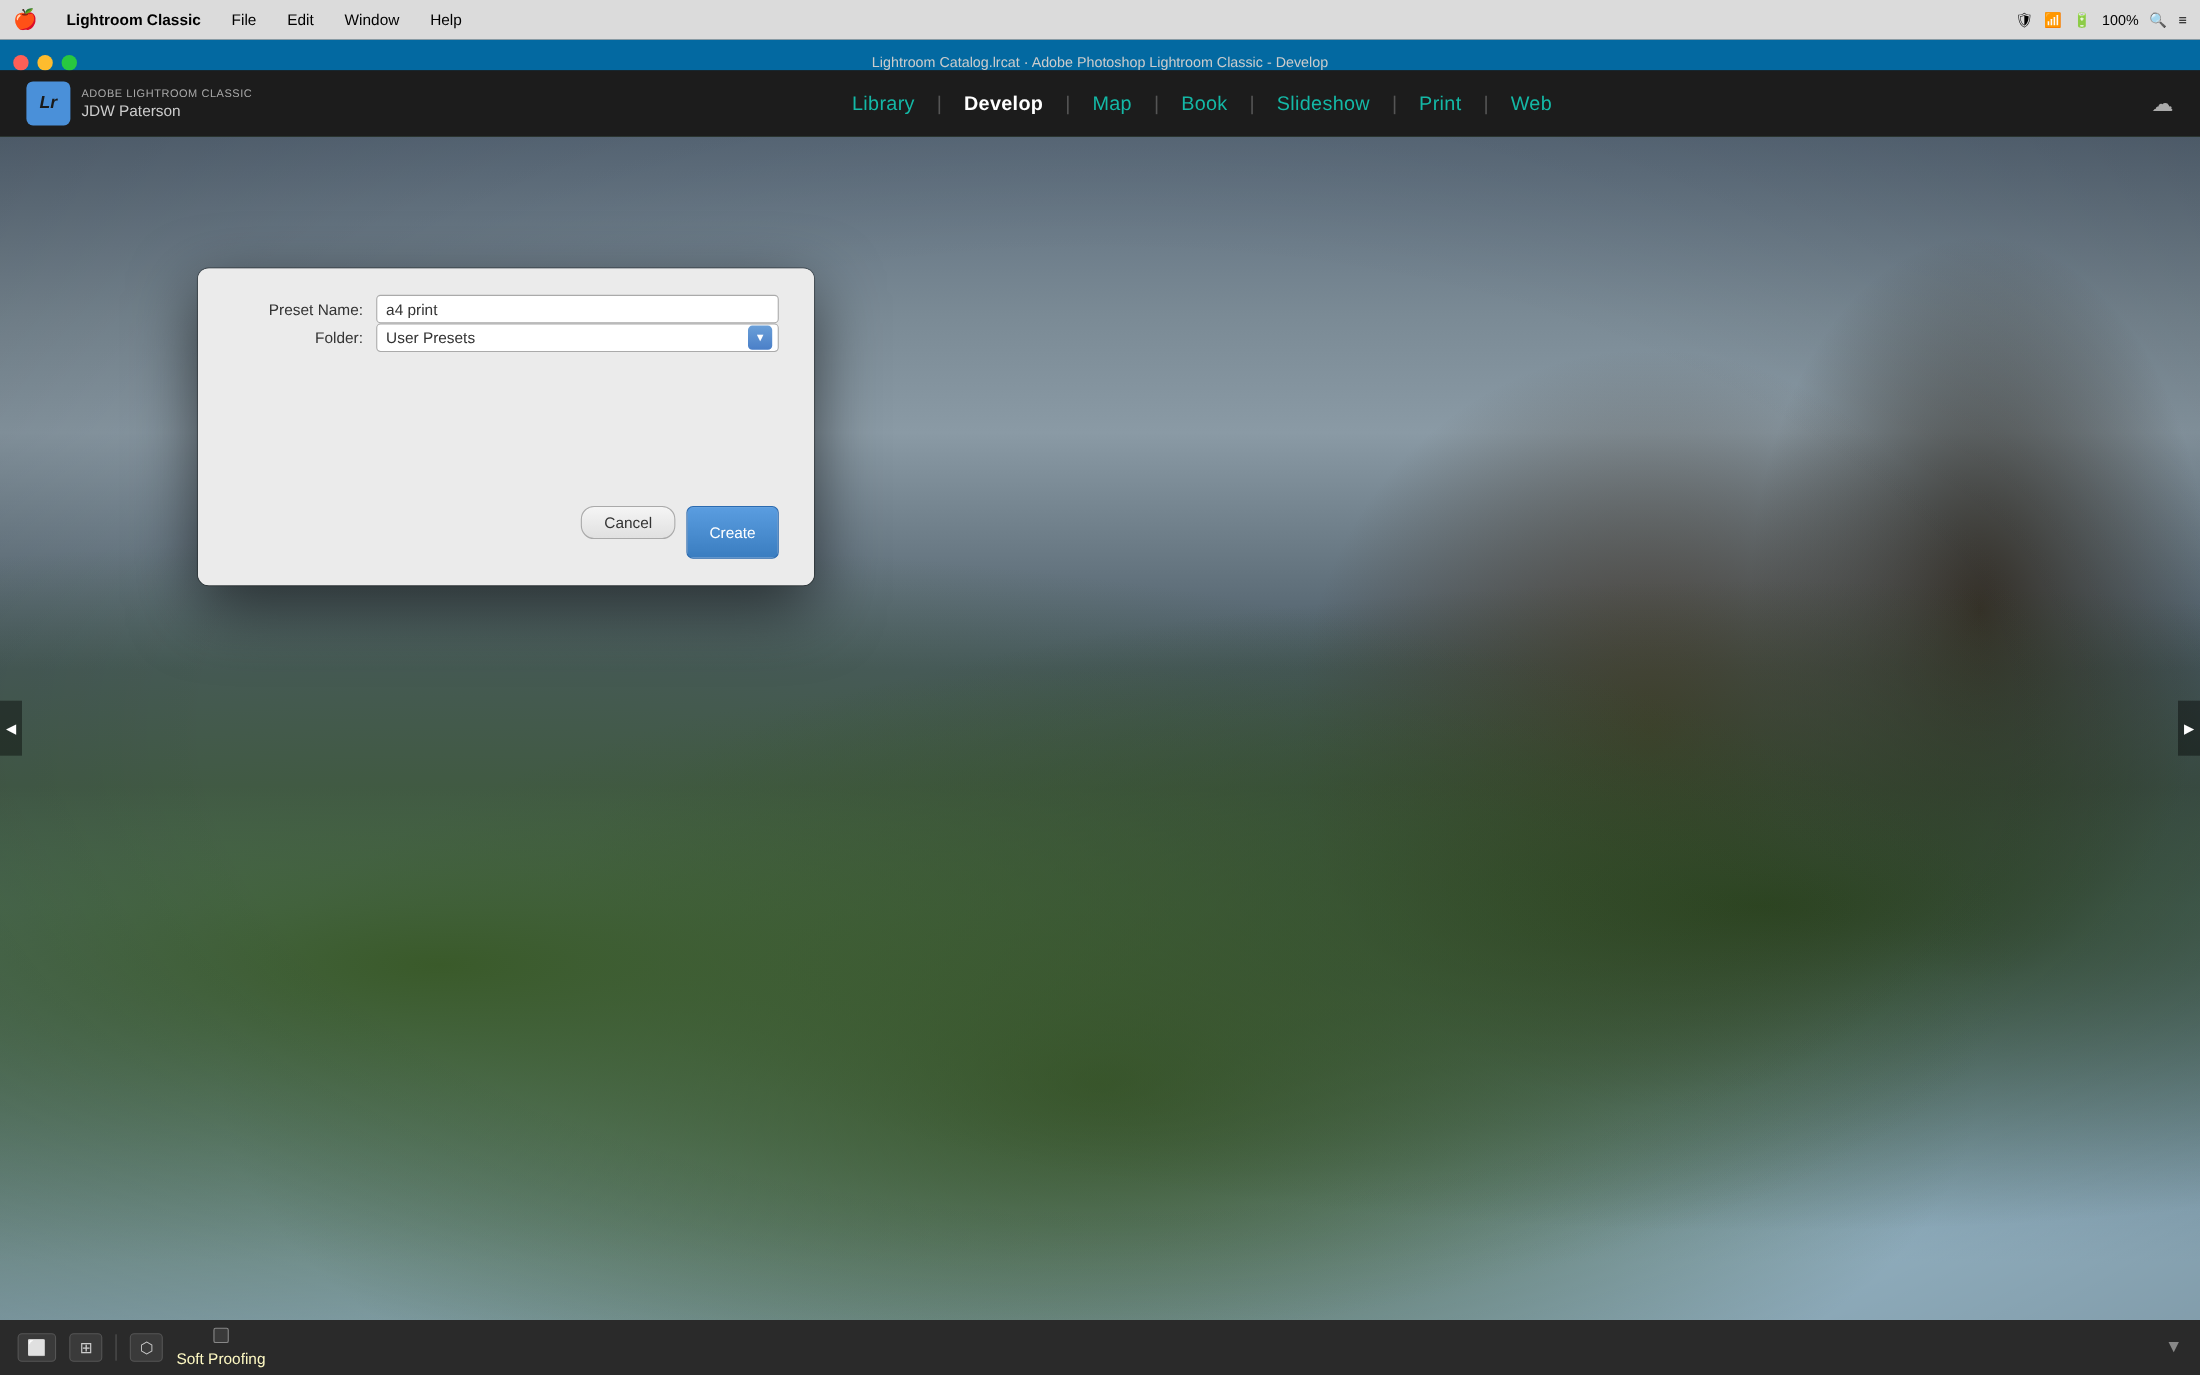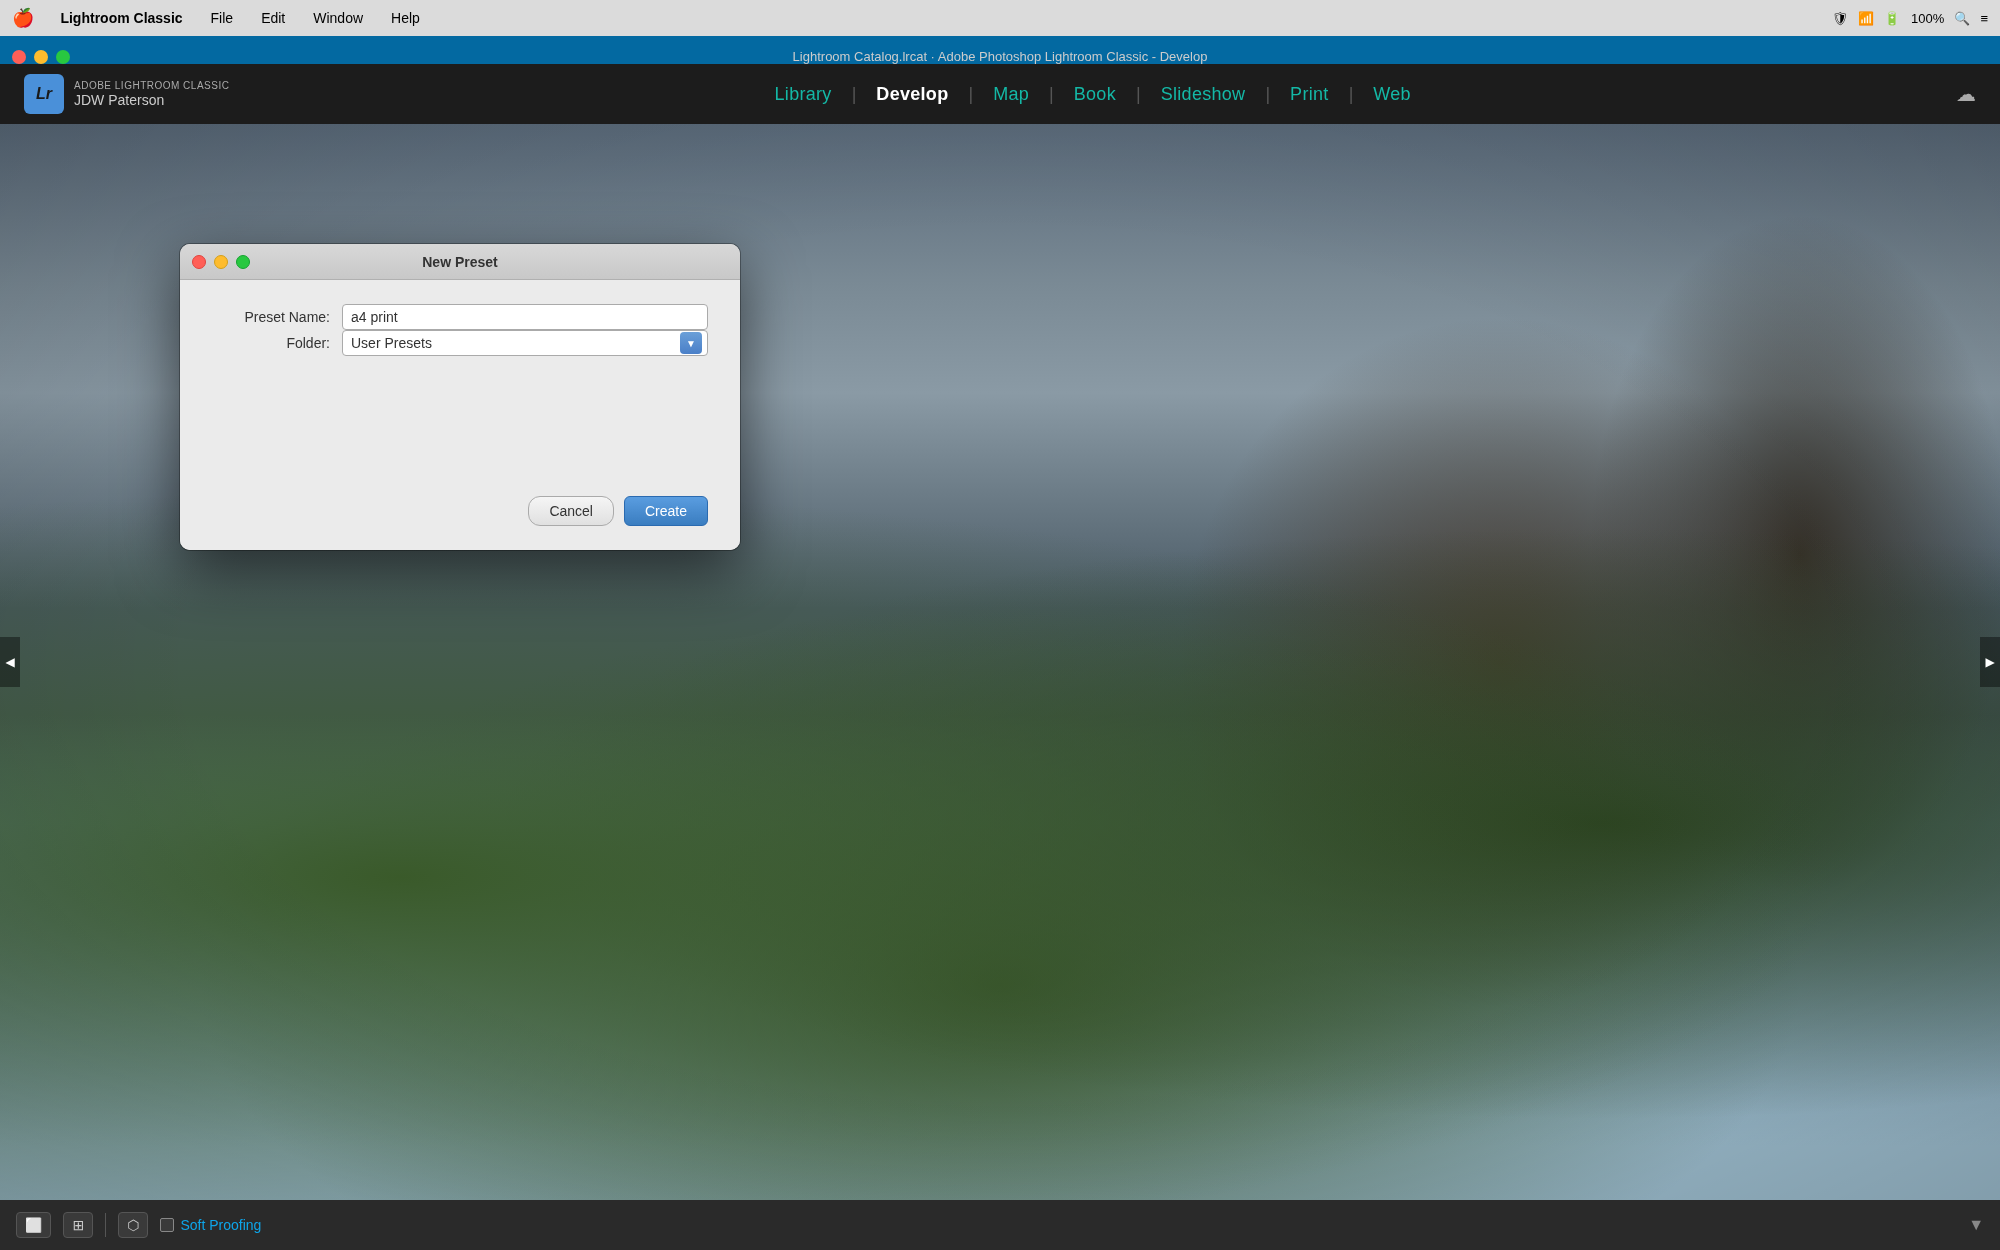"New Preset" div.dialog-titlebar { html: <div> <div> <button></button> <button></button> <button></button> </div> <span>New Preset</span> </div> -> none }
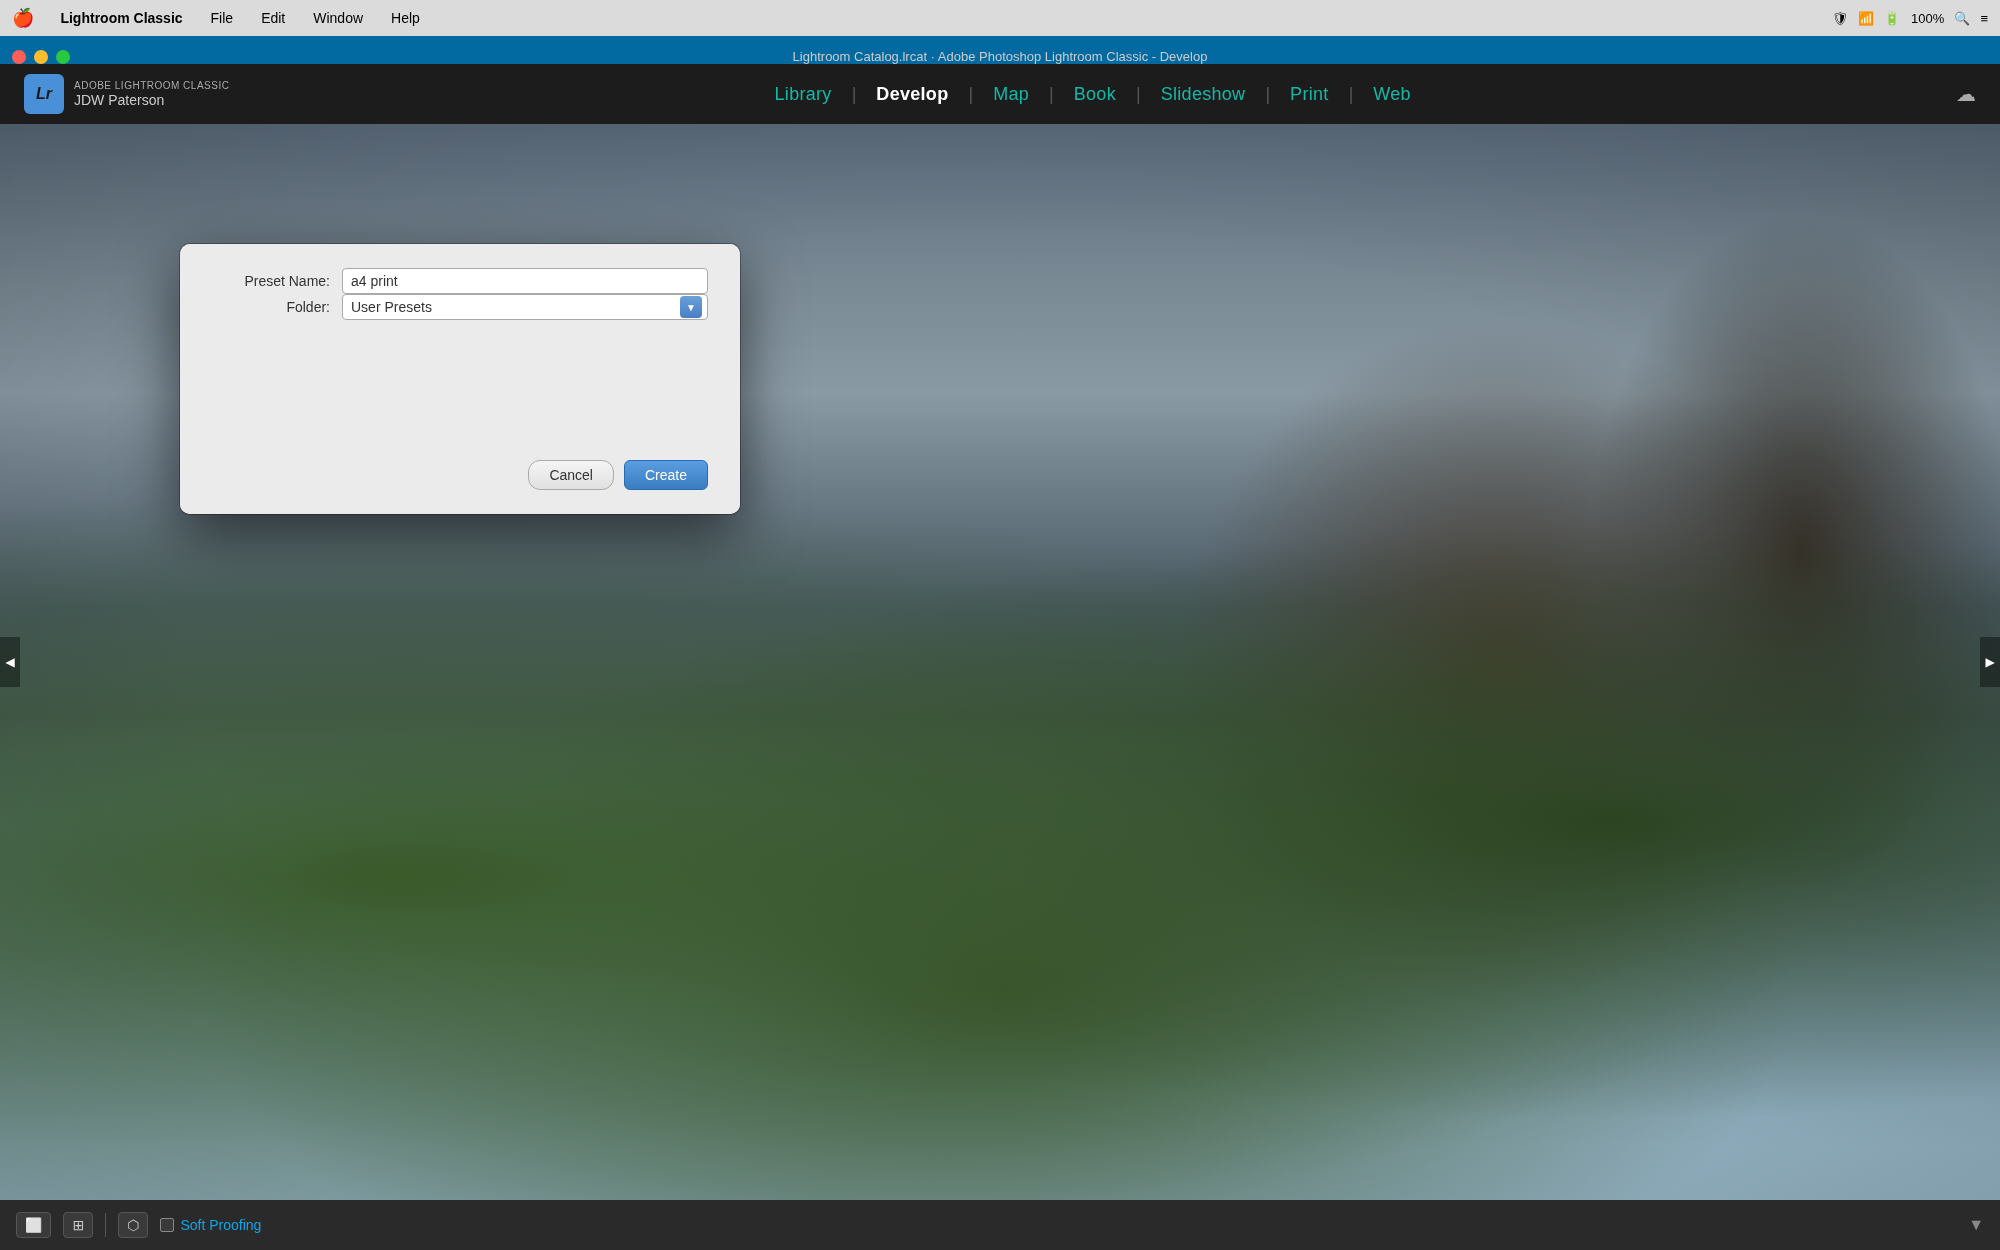"Create" .btn-create { height: 30px -> 48px }
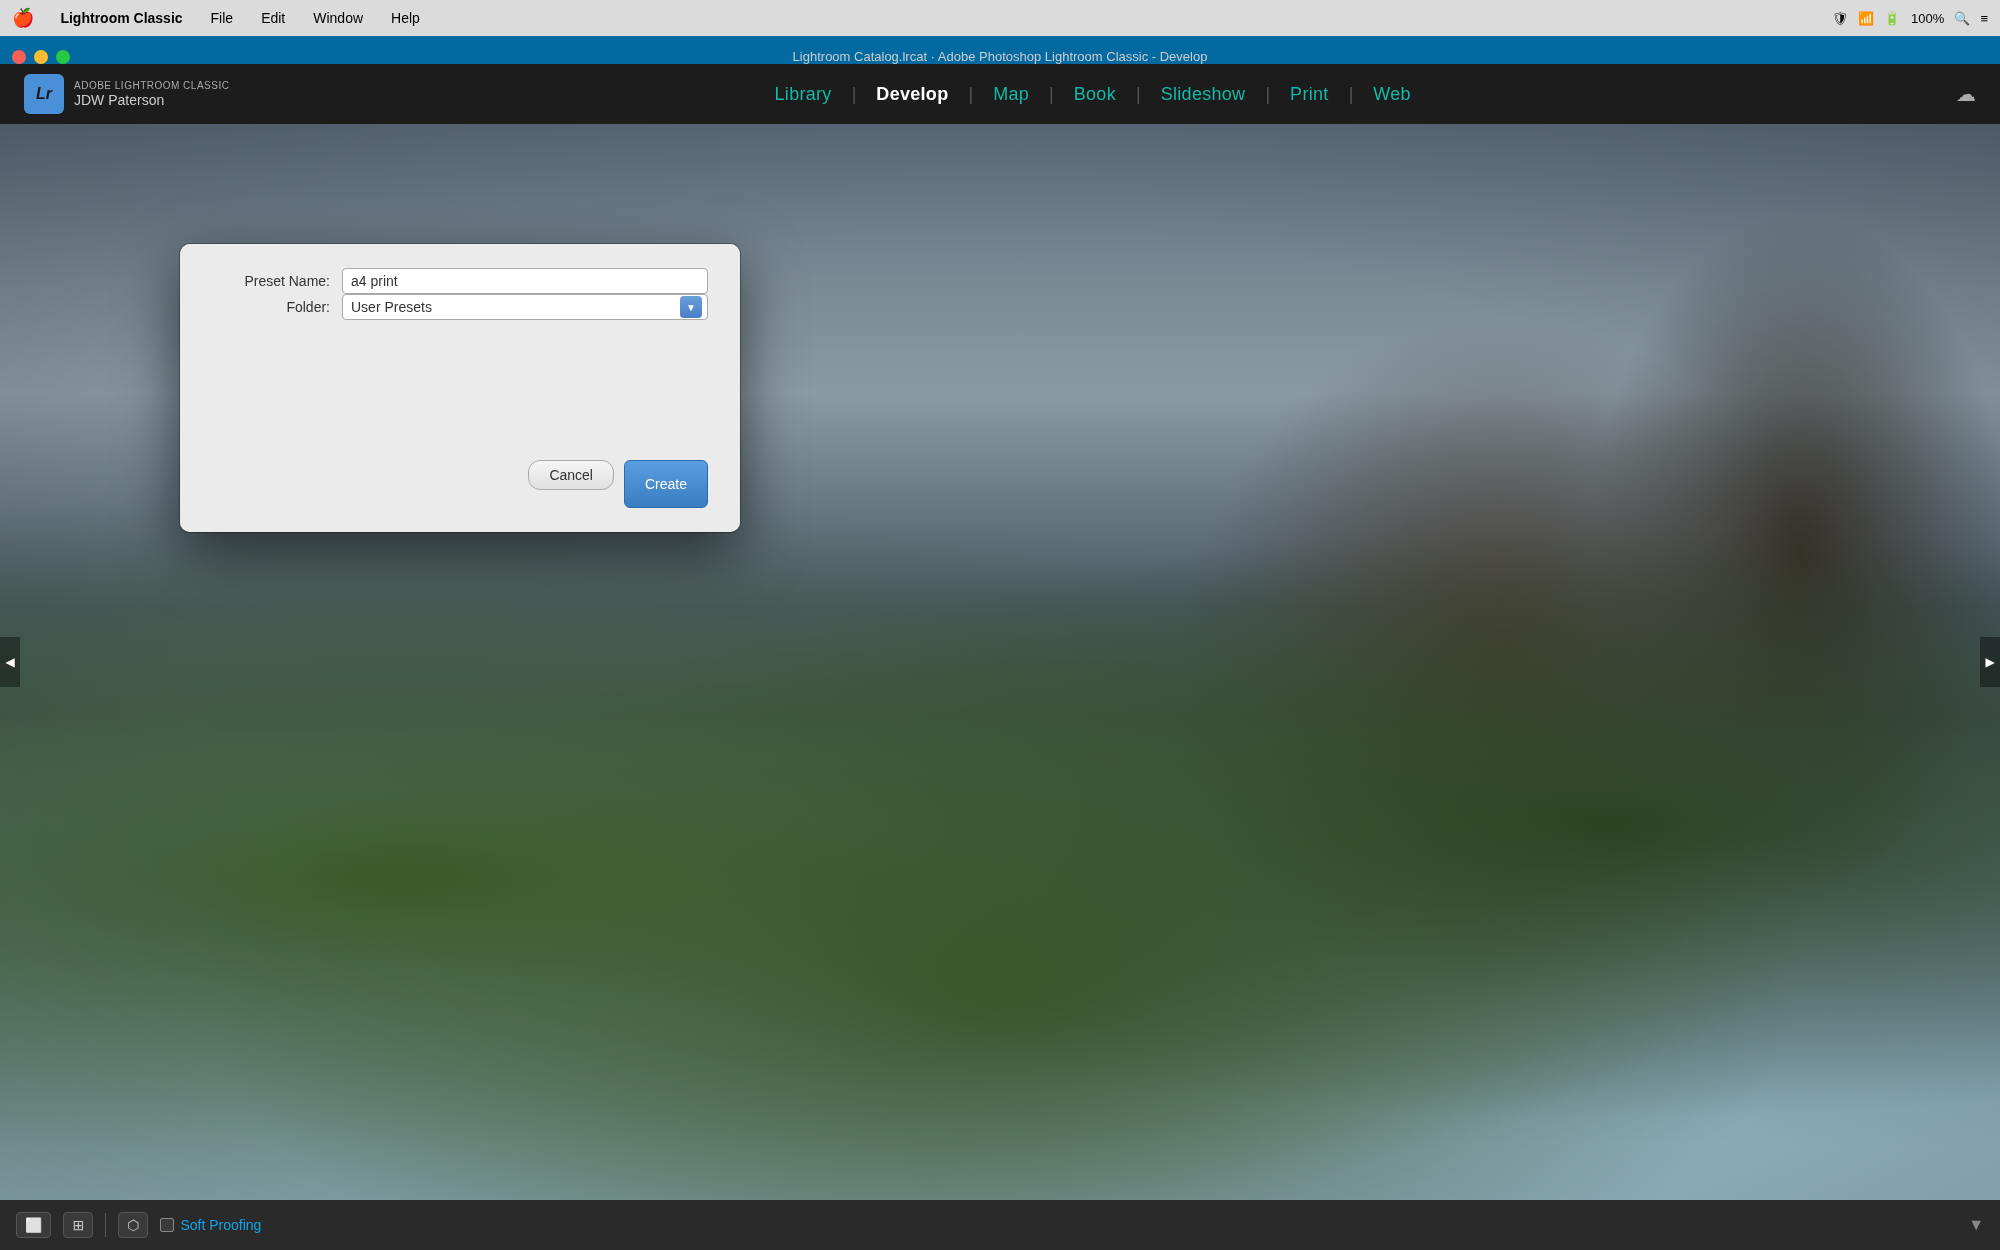"Soft Proofing" .soft-proofing-label { color: #0ea5e9 -> #fef9c3; flex-direction: none -> column }
